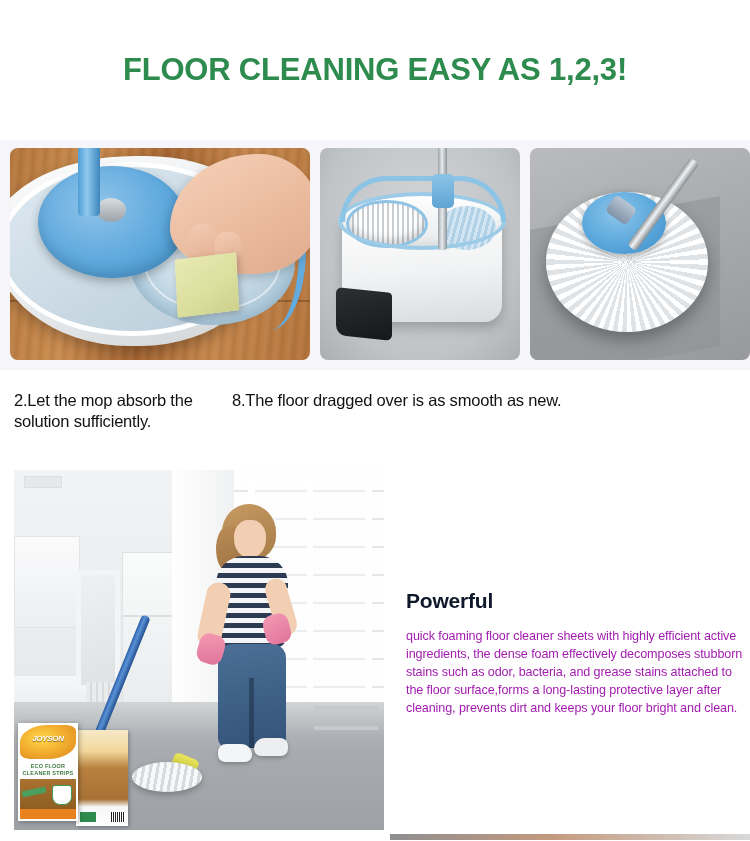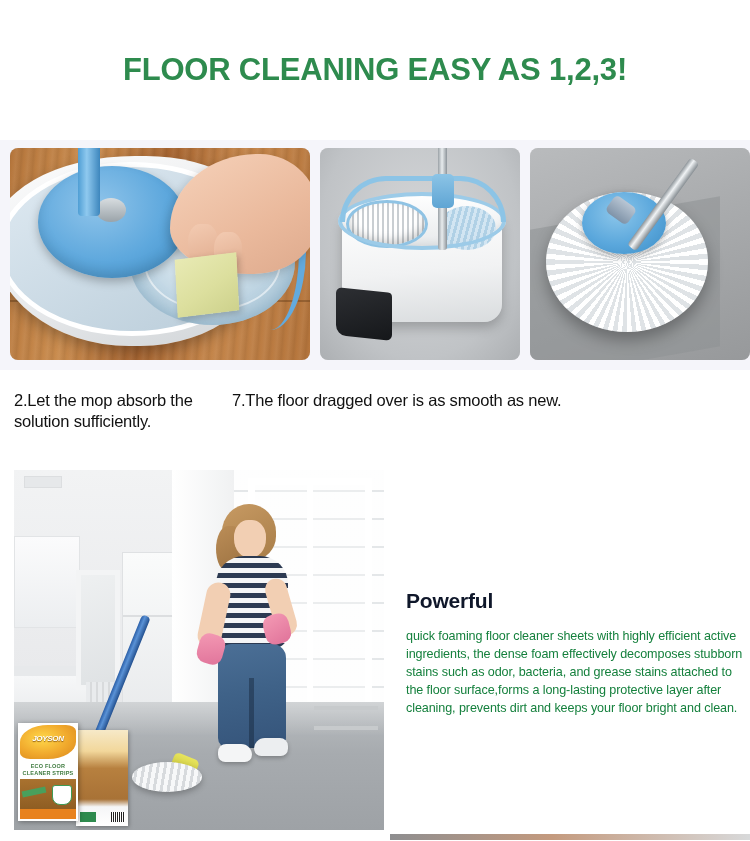"7.The floor dragged over is" div.caption { text: 7.The -> 8.The }
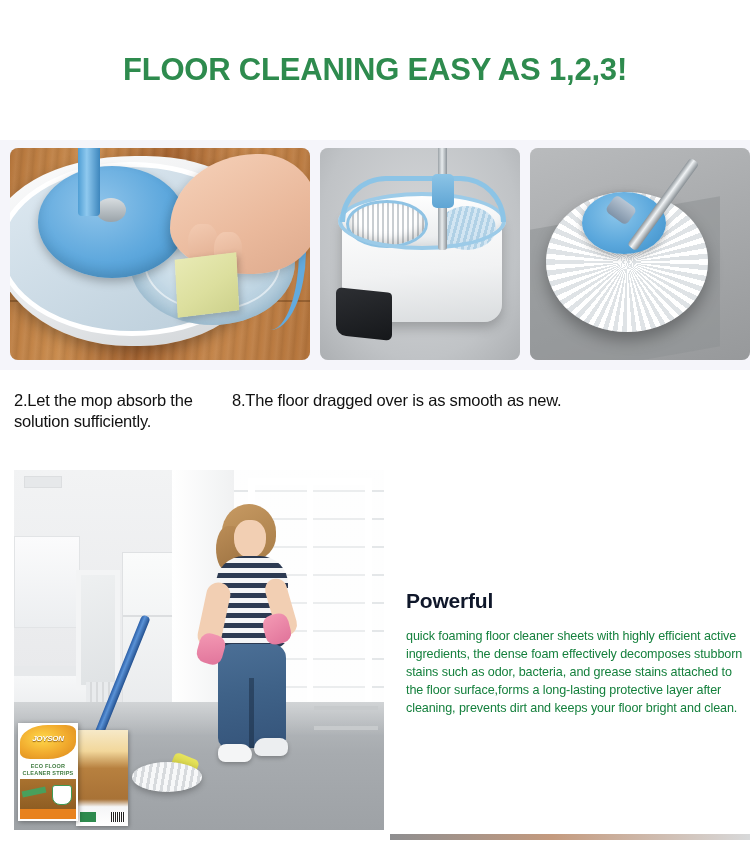"quick foaming floor cleaner sheets" .feature-body { color: #15803d -> #a21caf }
